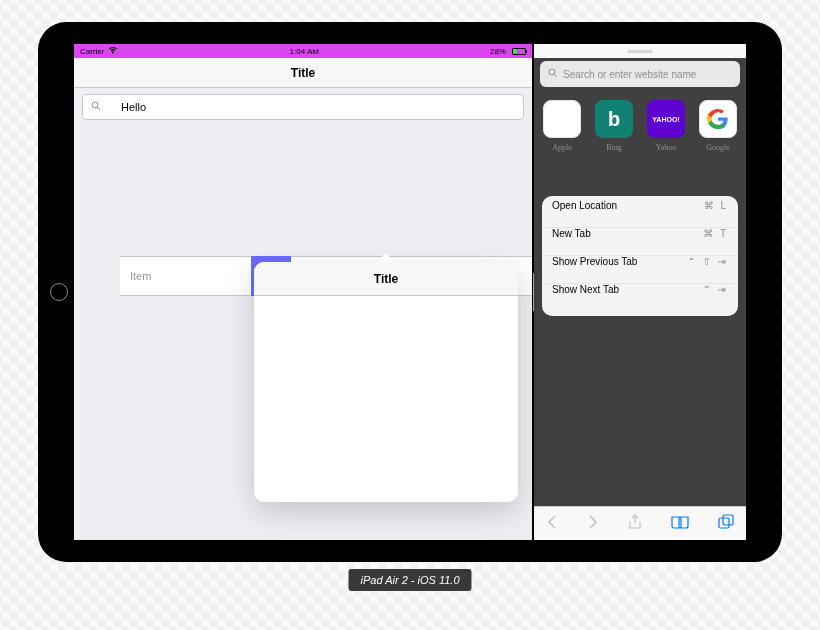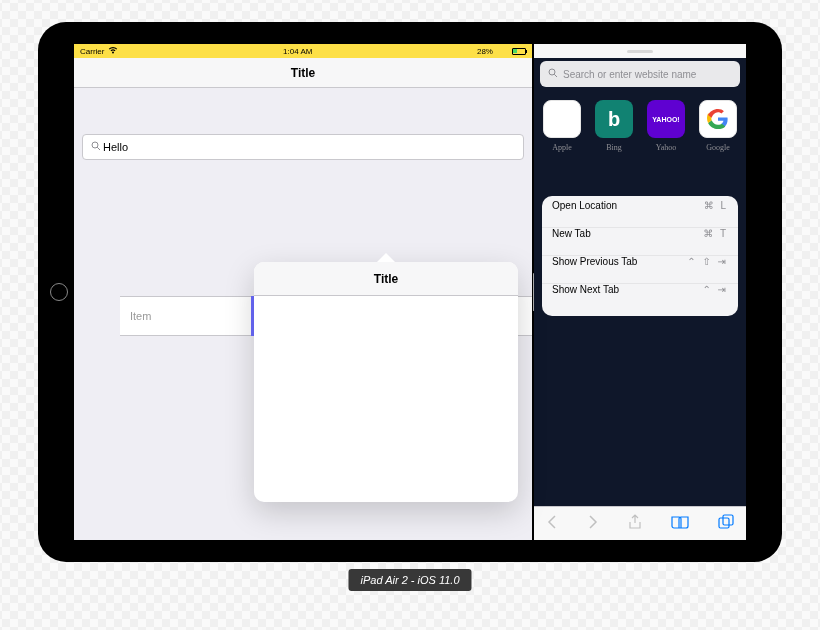"Carrier" .status-bar { background: #fde047 -> #d946ef }
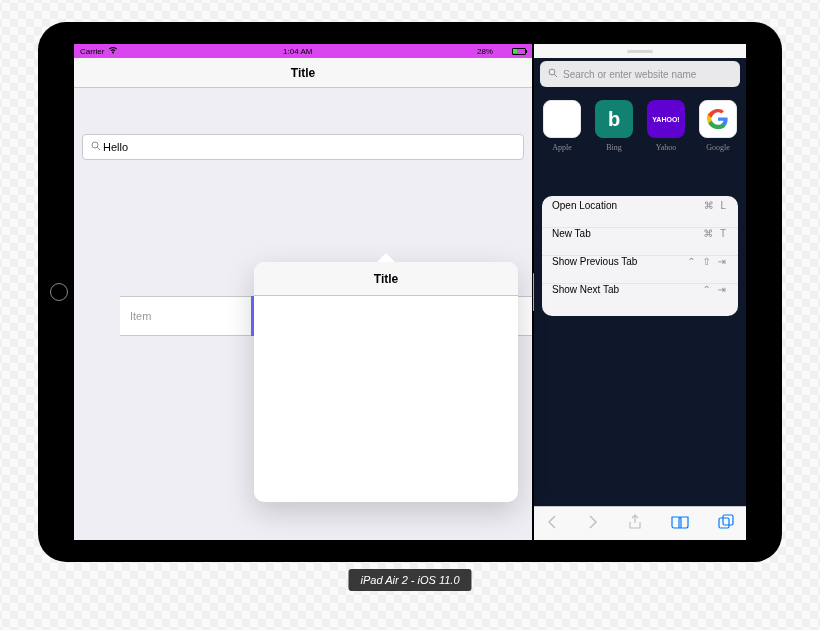"28%" .status-right { gap: 19px -> 6px }
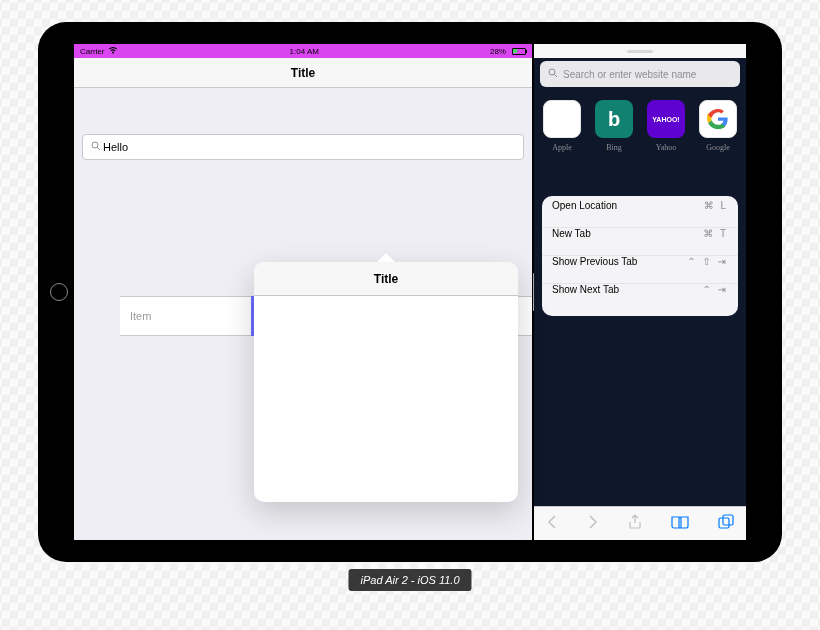"Search or enter website name" .app-right { background: #0f172a -> #404040 }
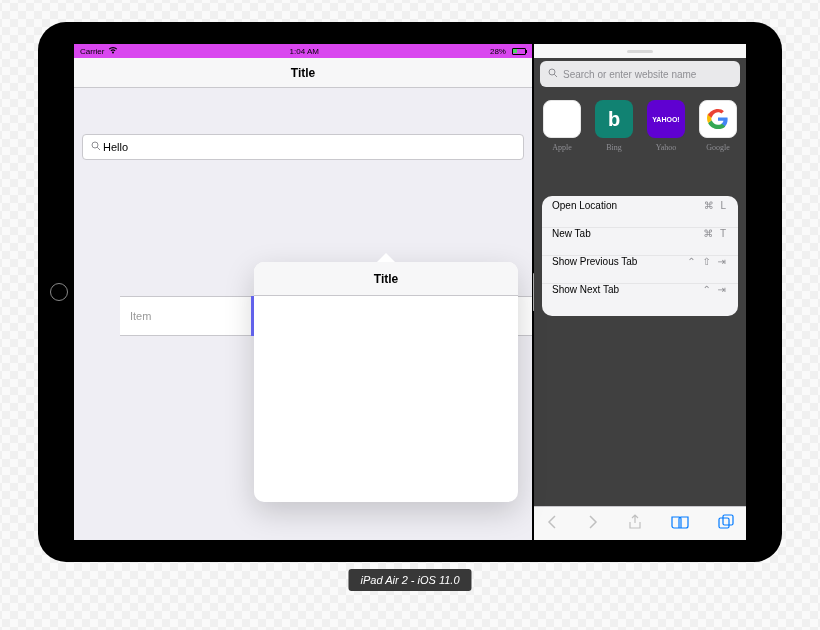"Hello" .search-field { gap: 2px -> 20px; margin-top: 40px -> none }
